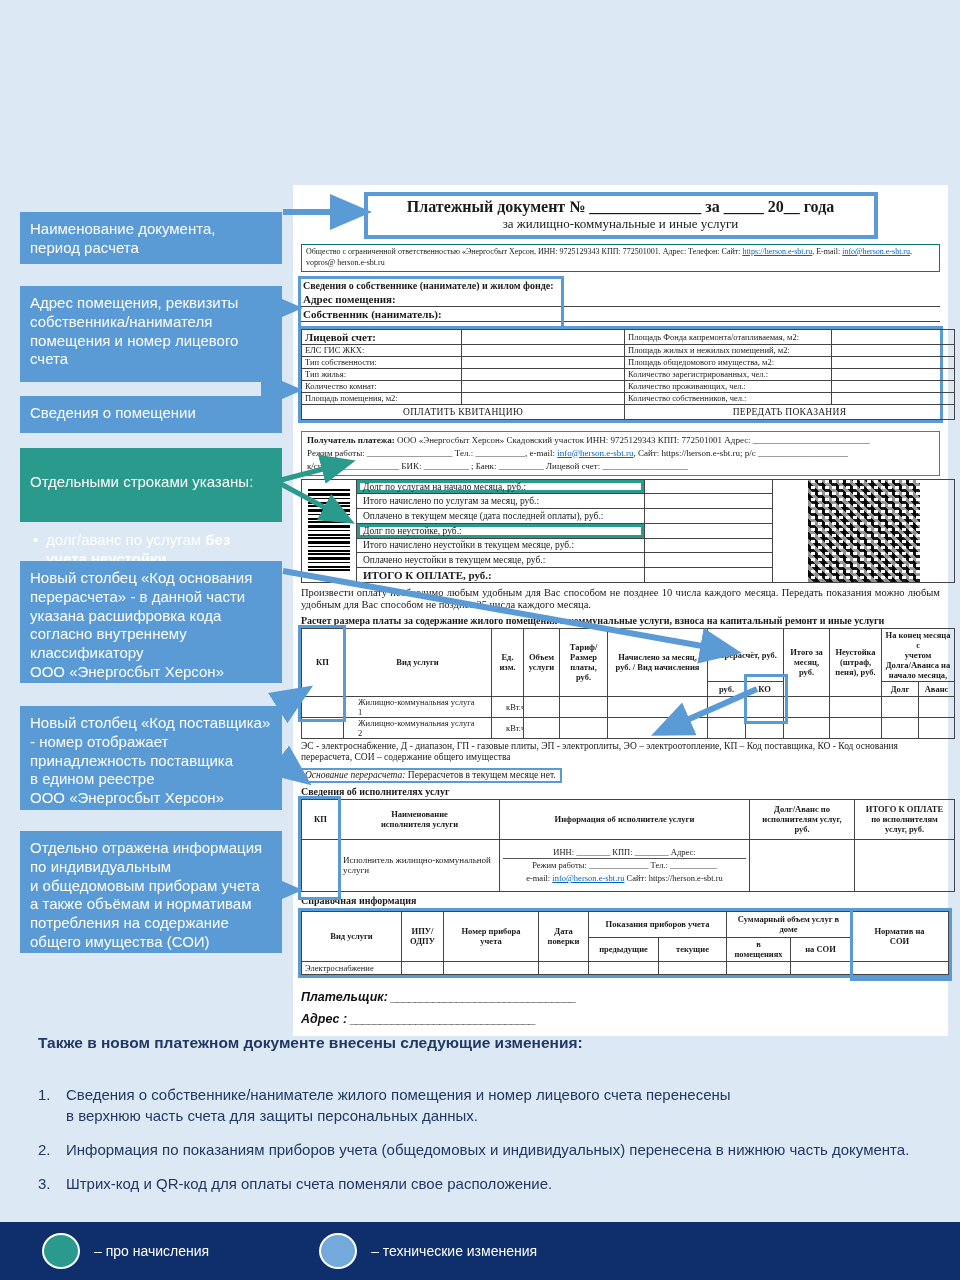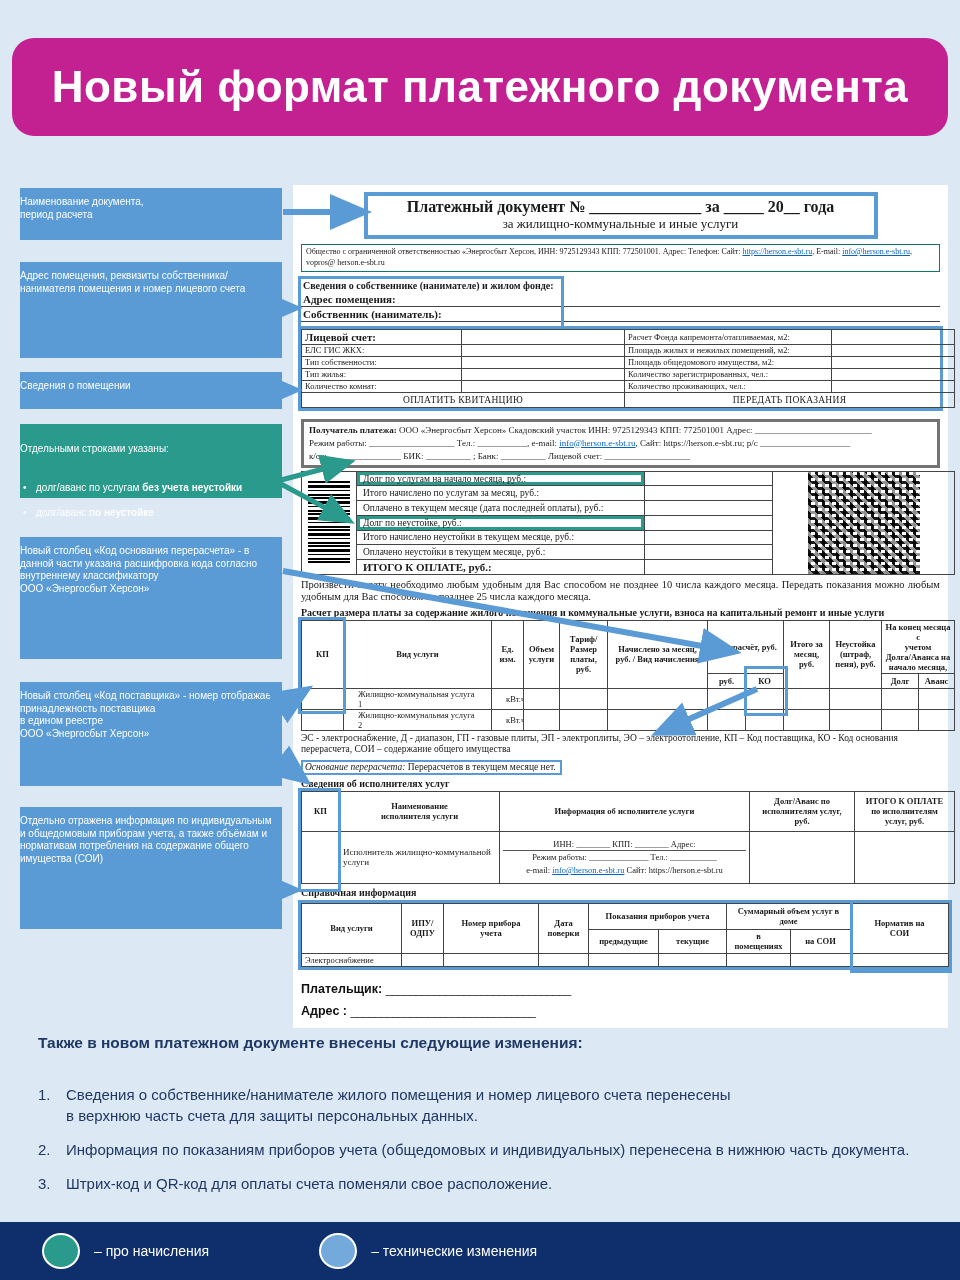"Новый формат платежного документа" div.banner { html: <div> <h1>Новый формат платежного документа</h1> </div> -> none }
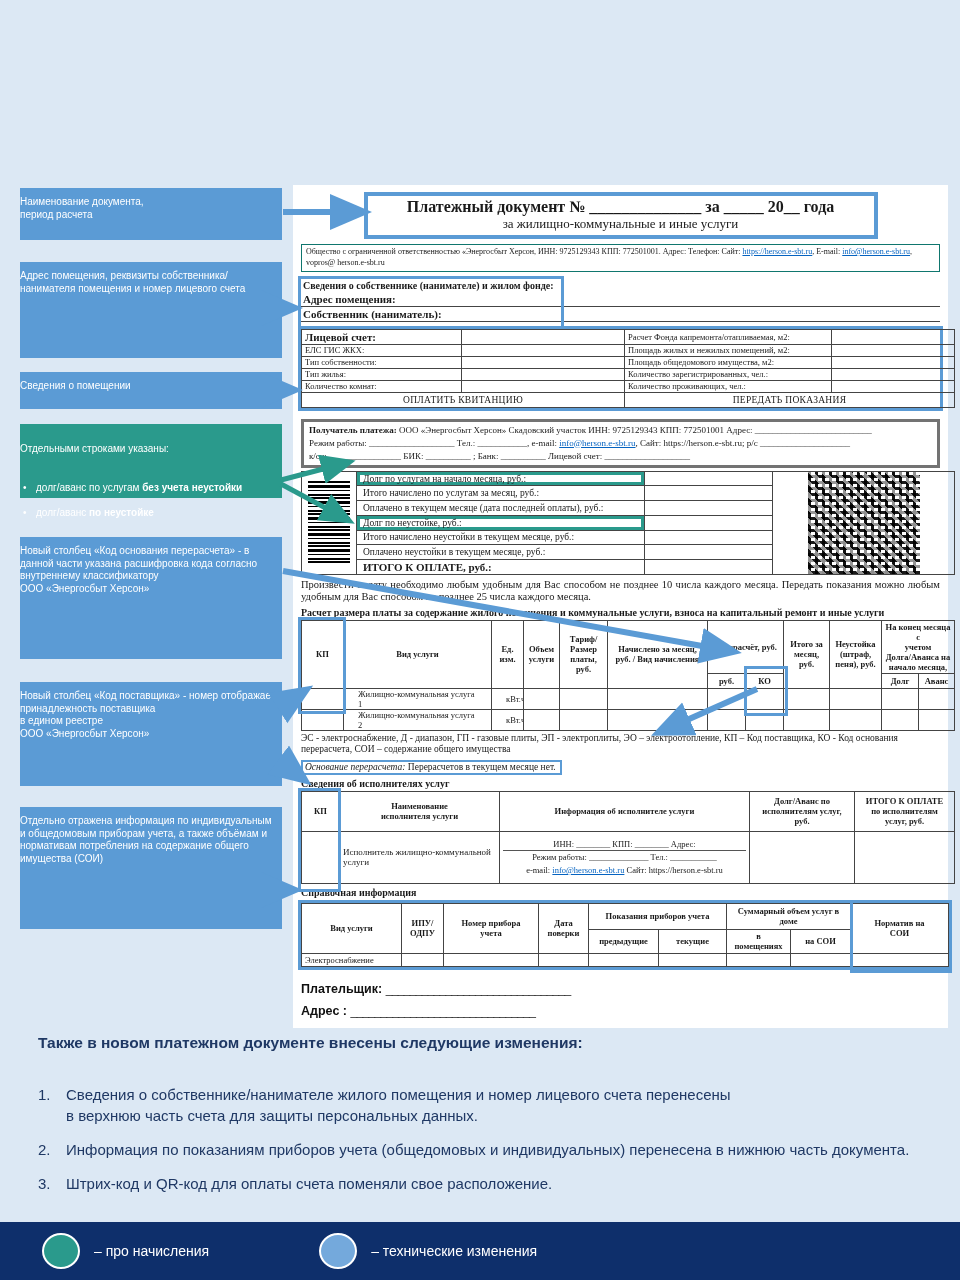"Наименование документа," .callout { font-size: 10px -> 15px; margin-top: none -> 24px; padding: 8px 0 -> 8px 10px }
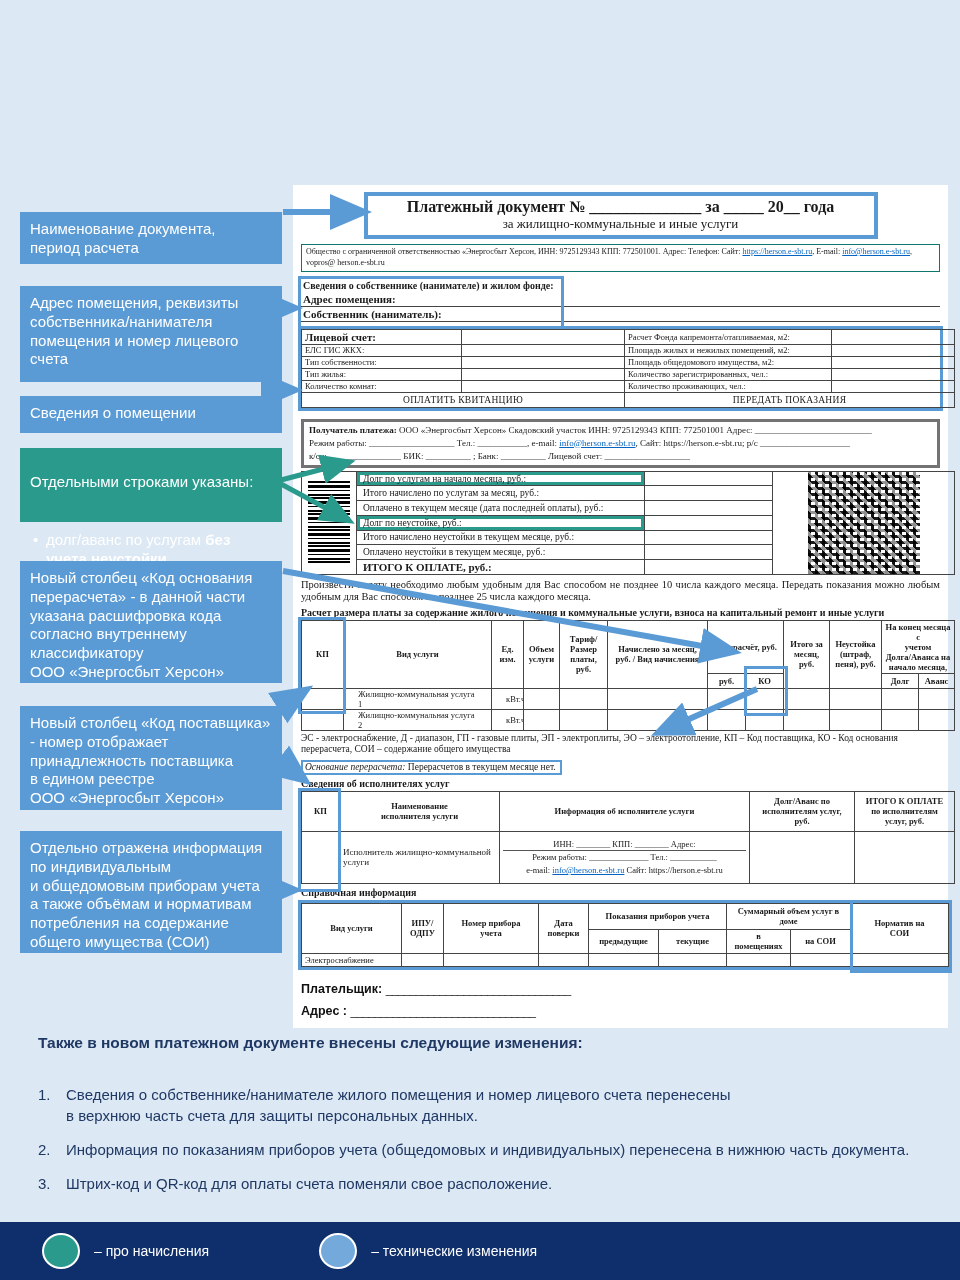"Расчет Фонда капремонта/отапливаемая," td { text: Расчет -> Площадь }
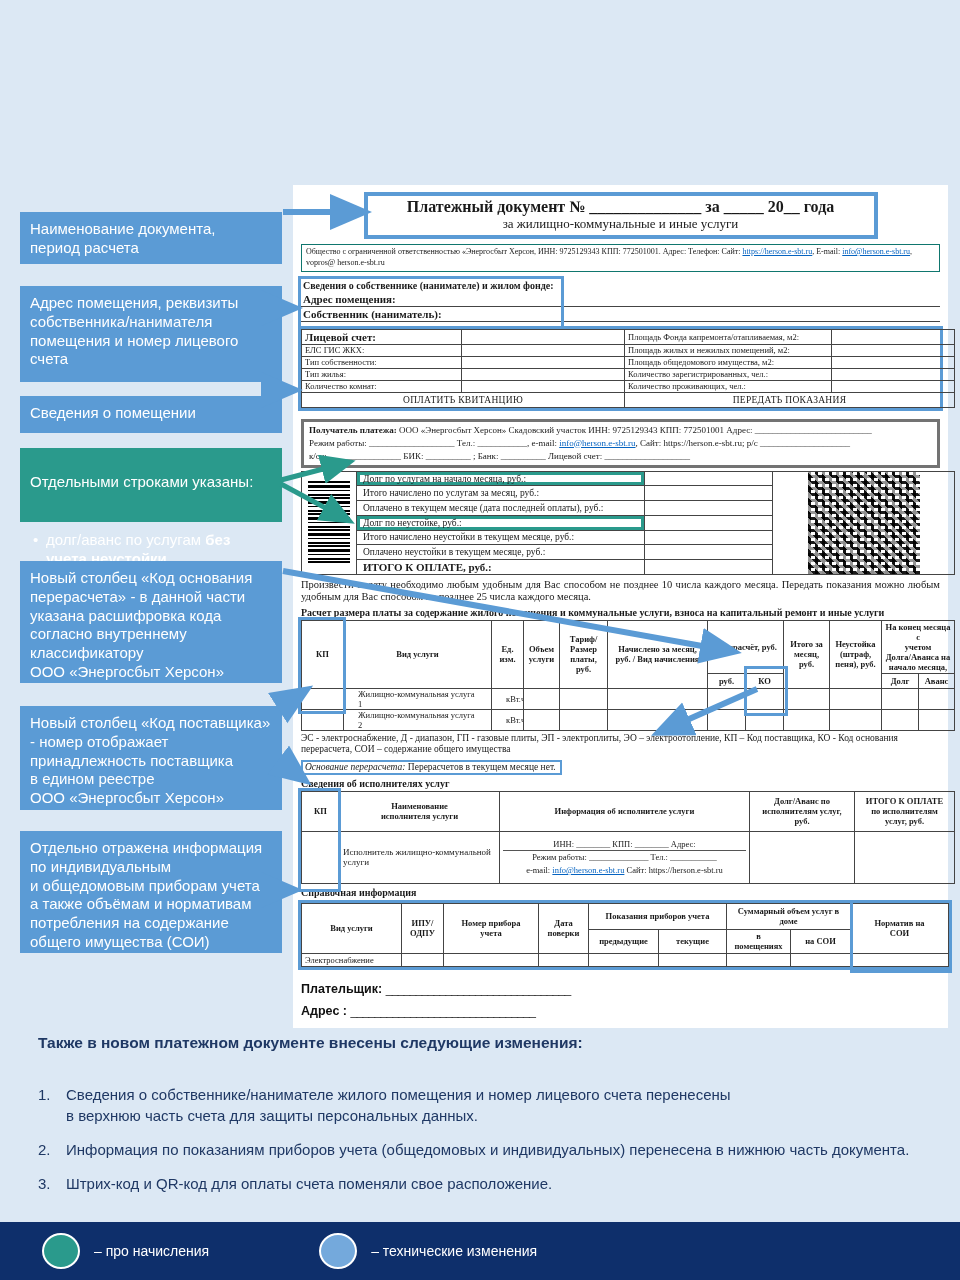"Площадь помещения, м2:" tr { html: none -> <tr> <td>Площадь помещения, м2:</td> <td></td> <td>Количество собственников, чел.:</td> <td></td> </tr> }
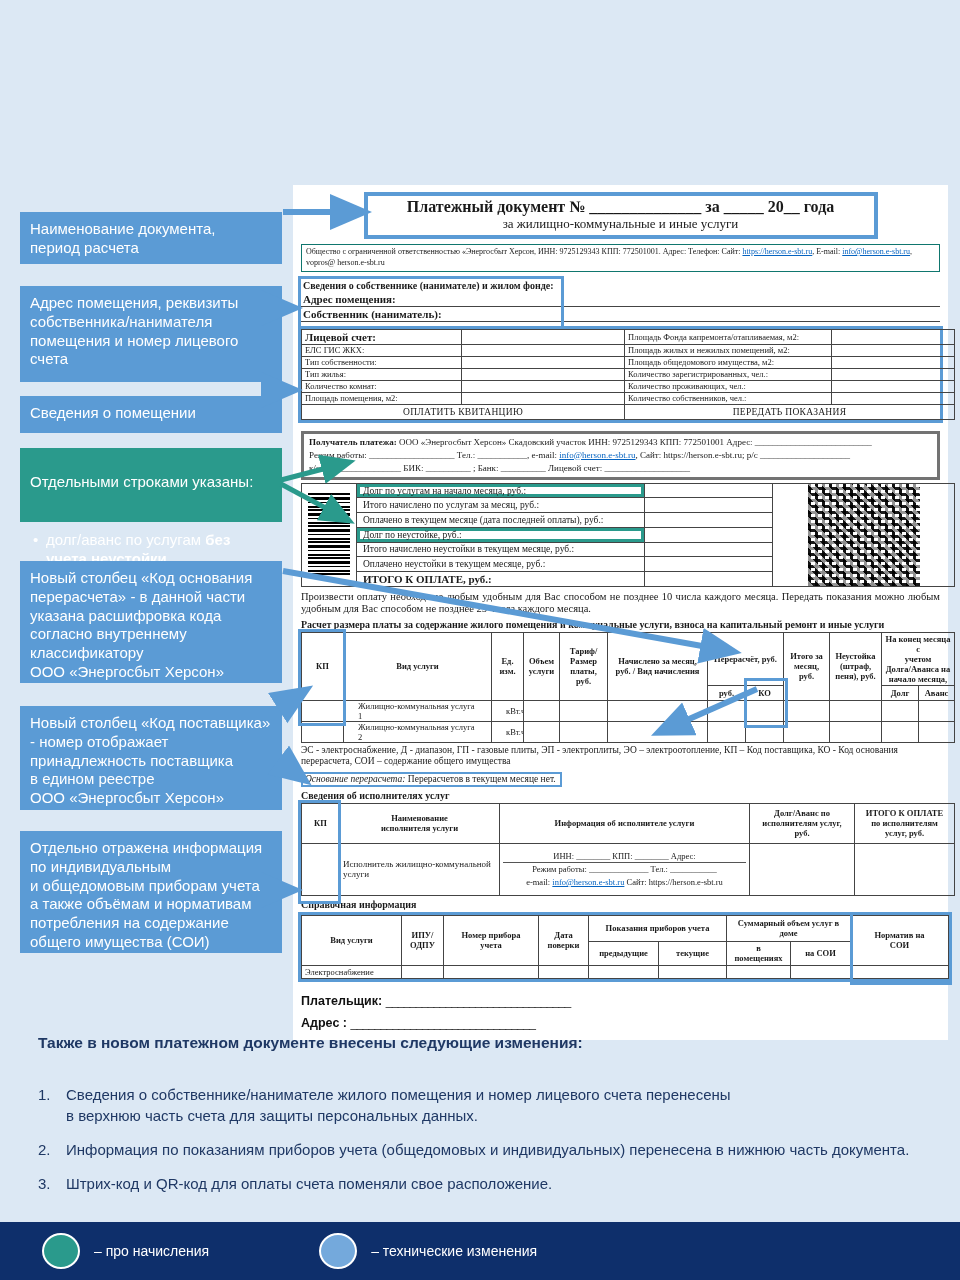"Получатель платежа: ООО «Энергосбыт" .payee { border: 3px solid #737373 -> 1px solid #737373 }
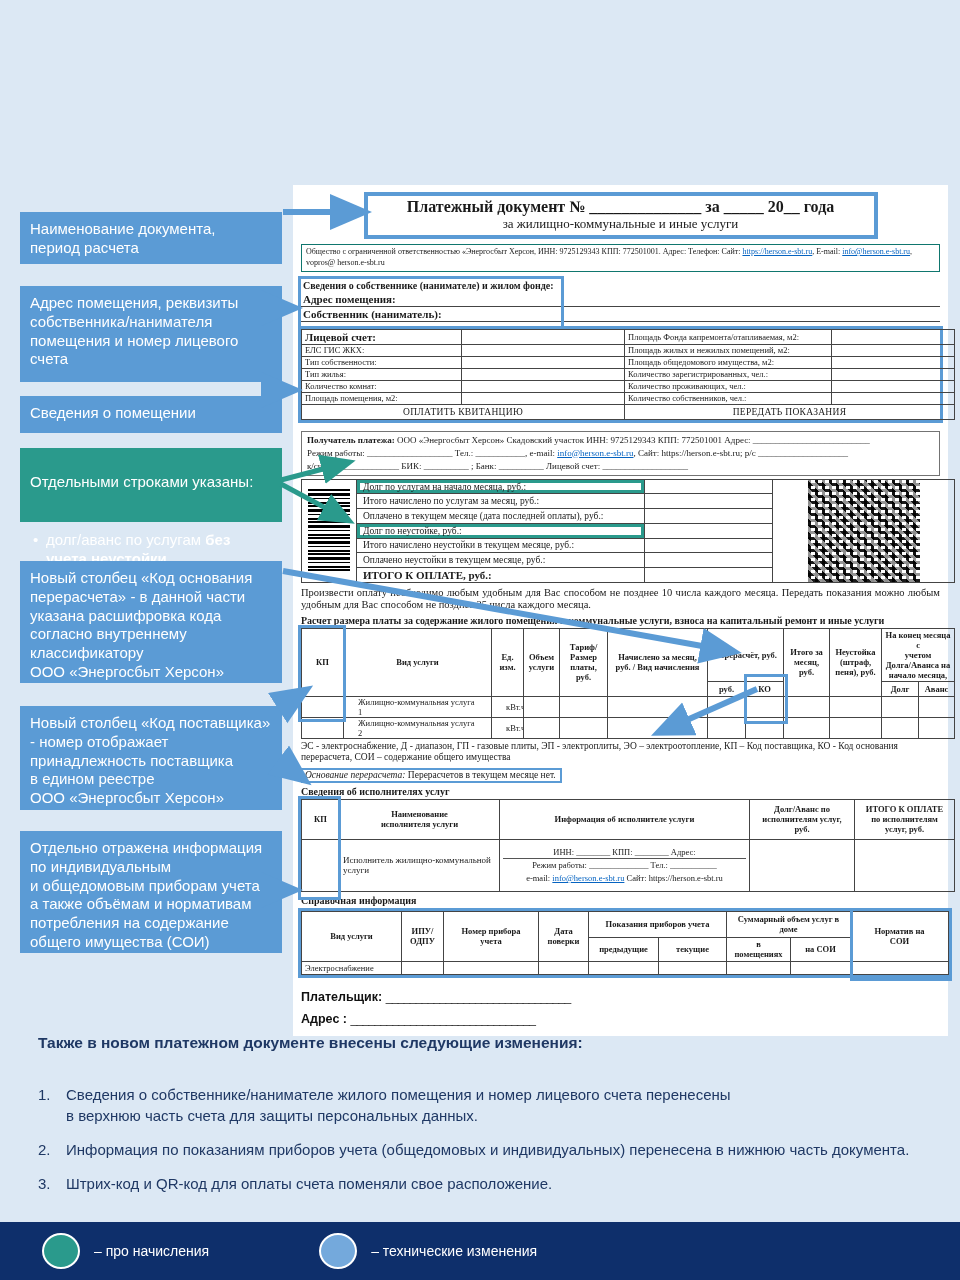"Плательщик:" .payerline { font-style: none -> italic }
